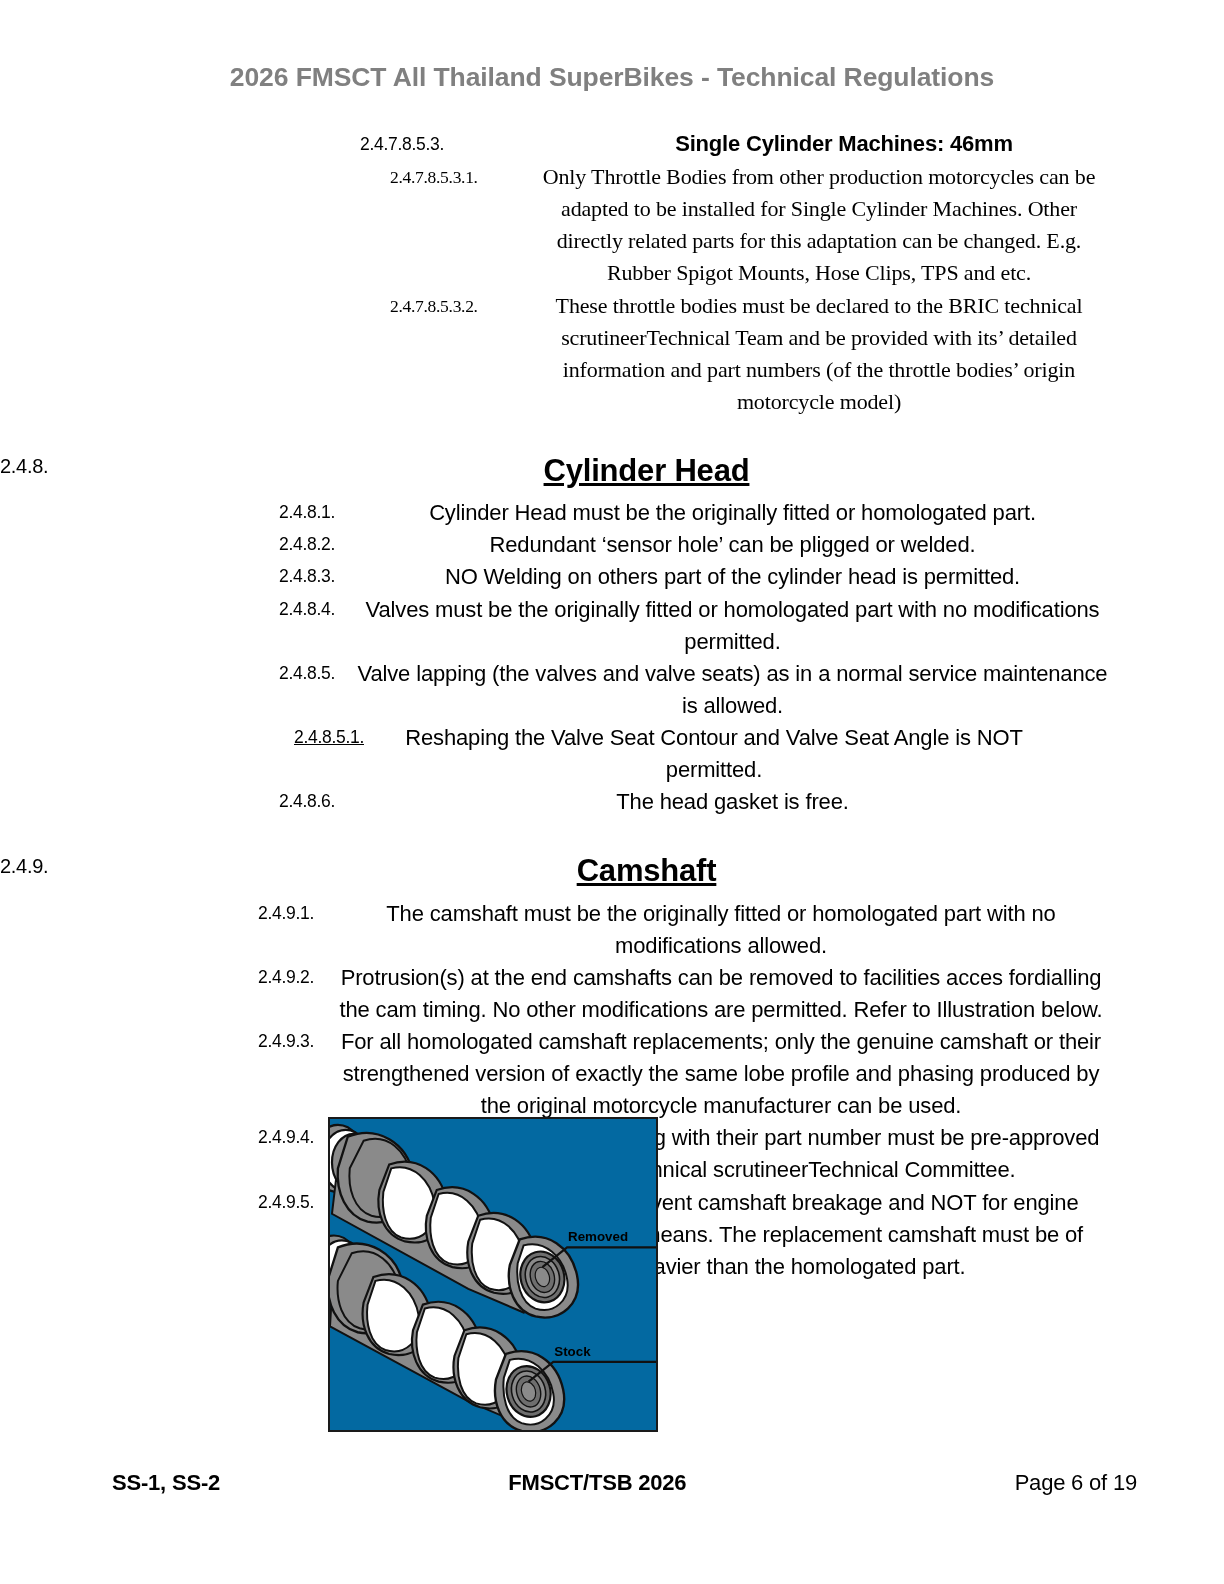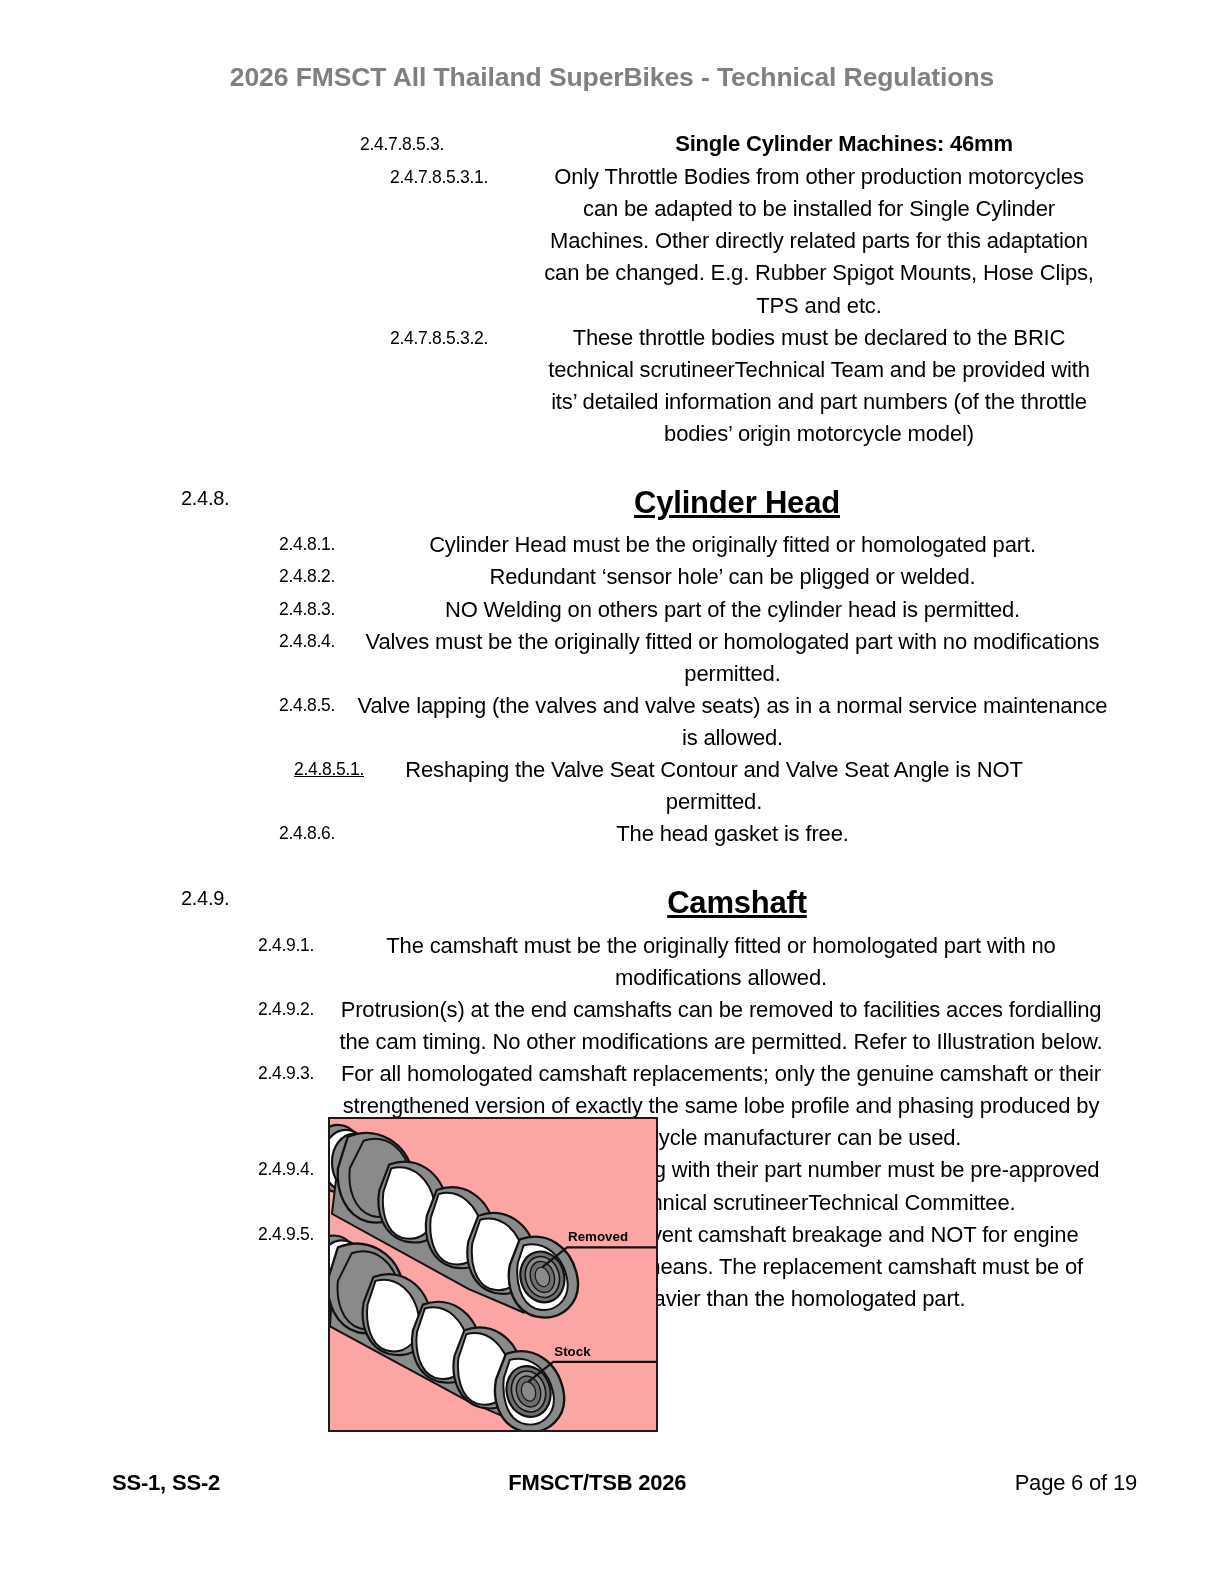"2.4.7.8.5.3.1." .lvl-7 { font-family: none -> Liberation Serif, serif }
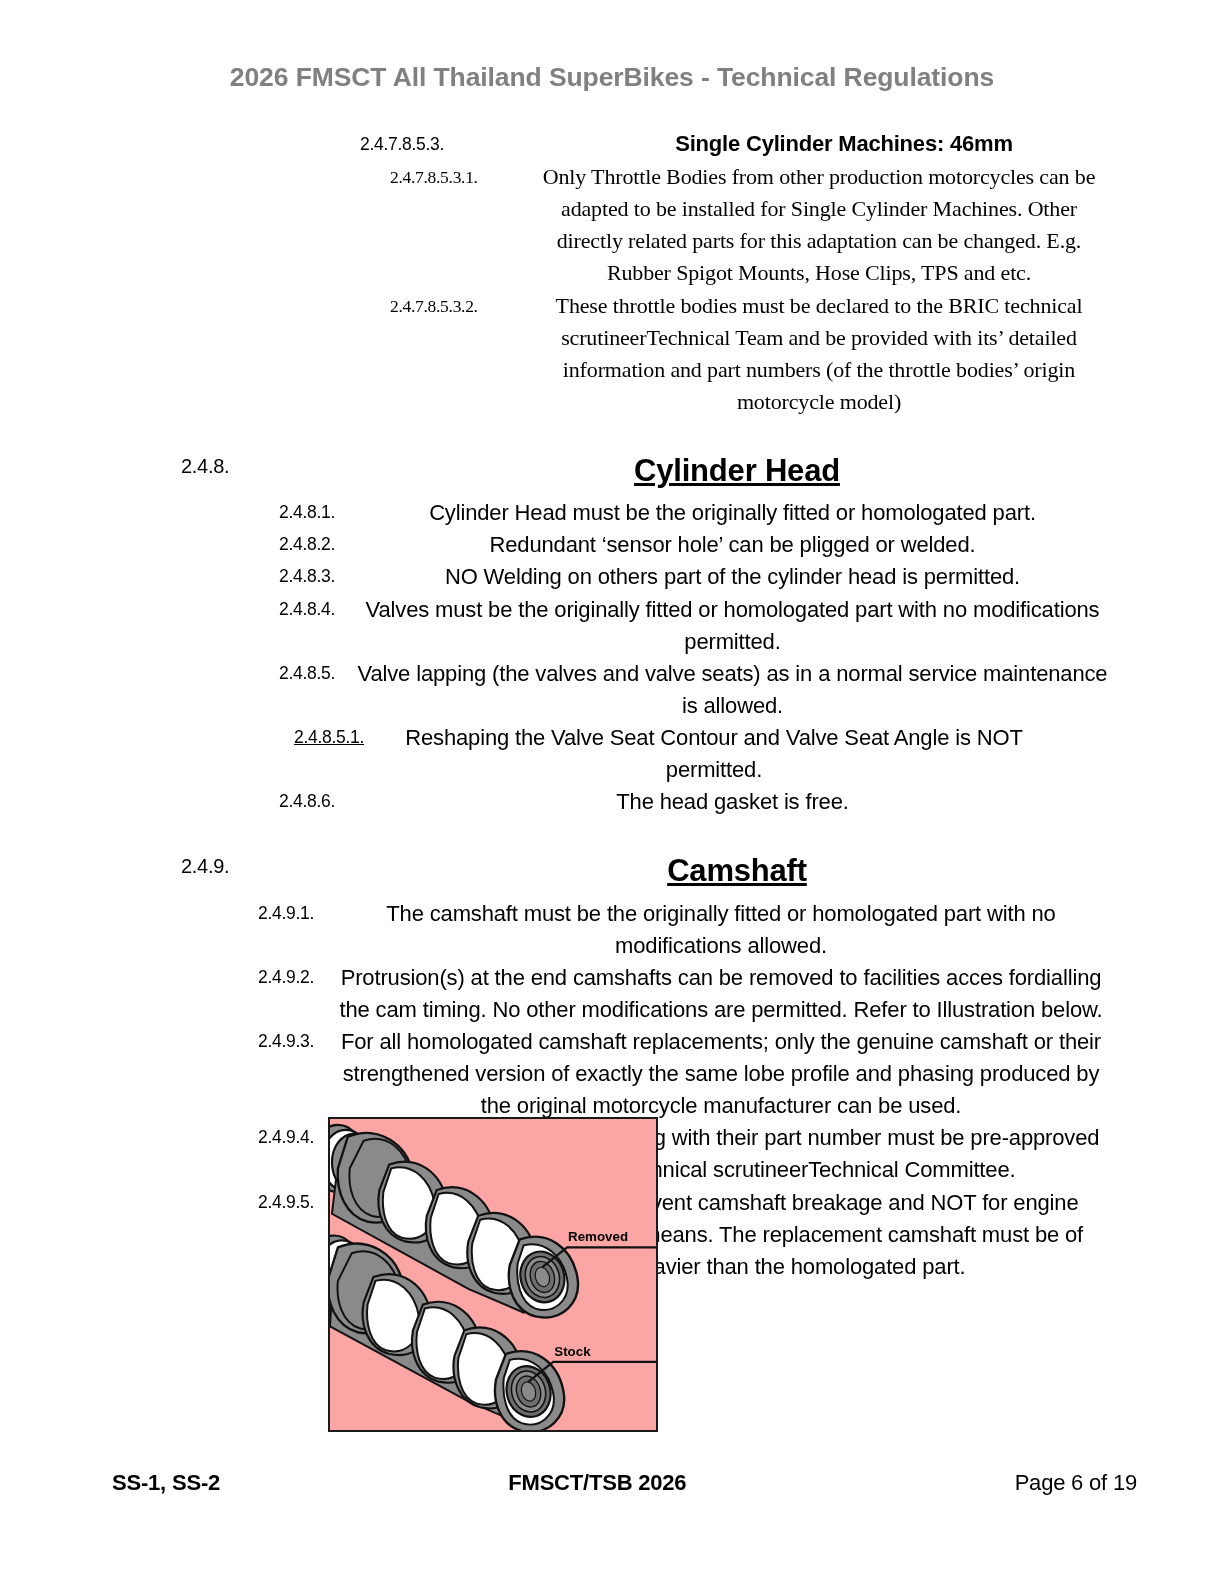"2.4.8." .section-head { margin-left: 181px -> none }
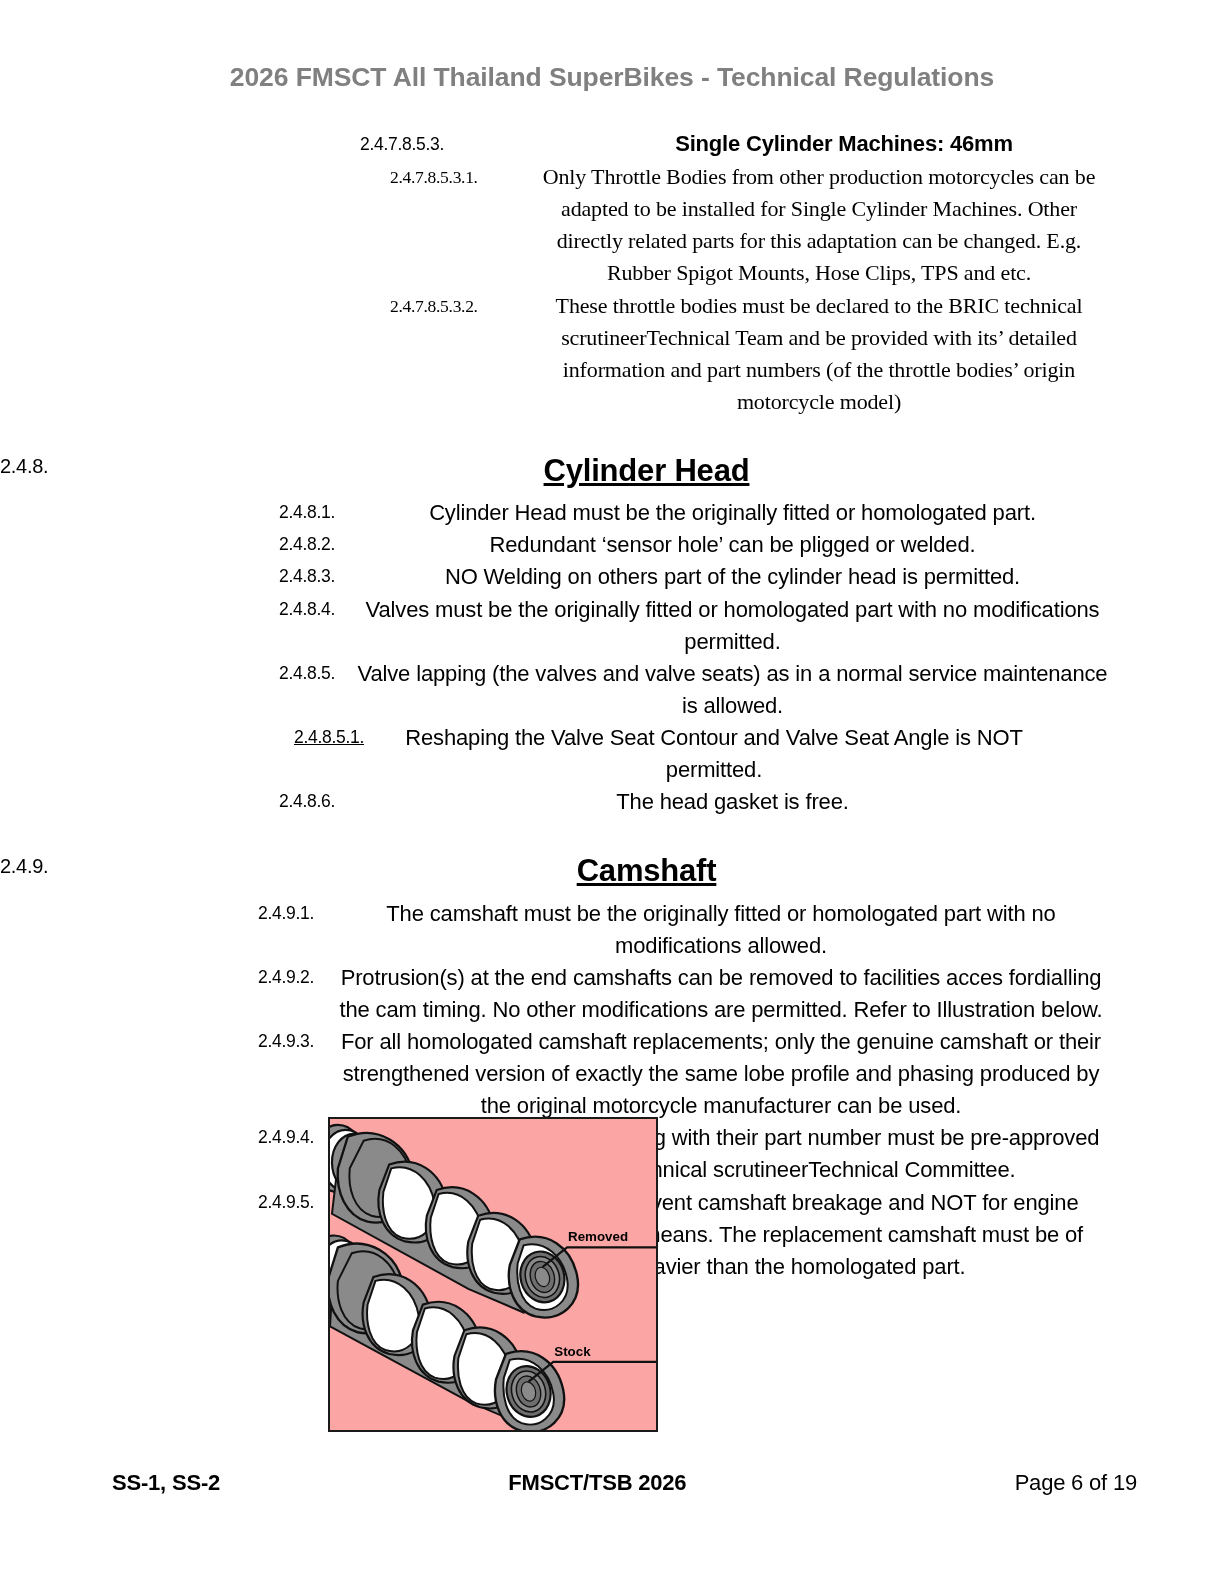"Removed" .figure { background: #fca5a5 -> #0369a1 }
